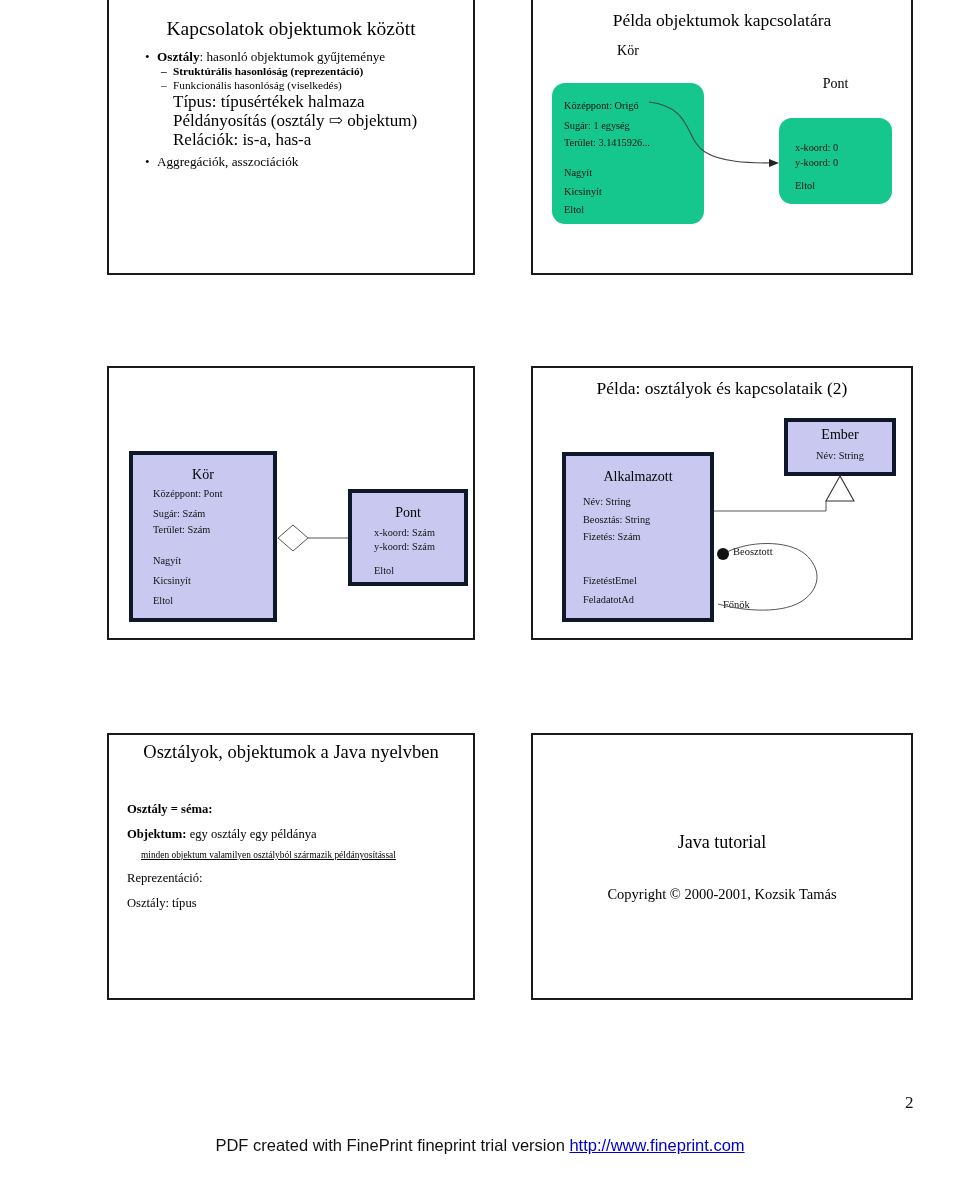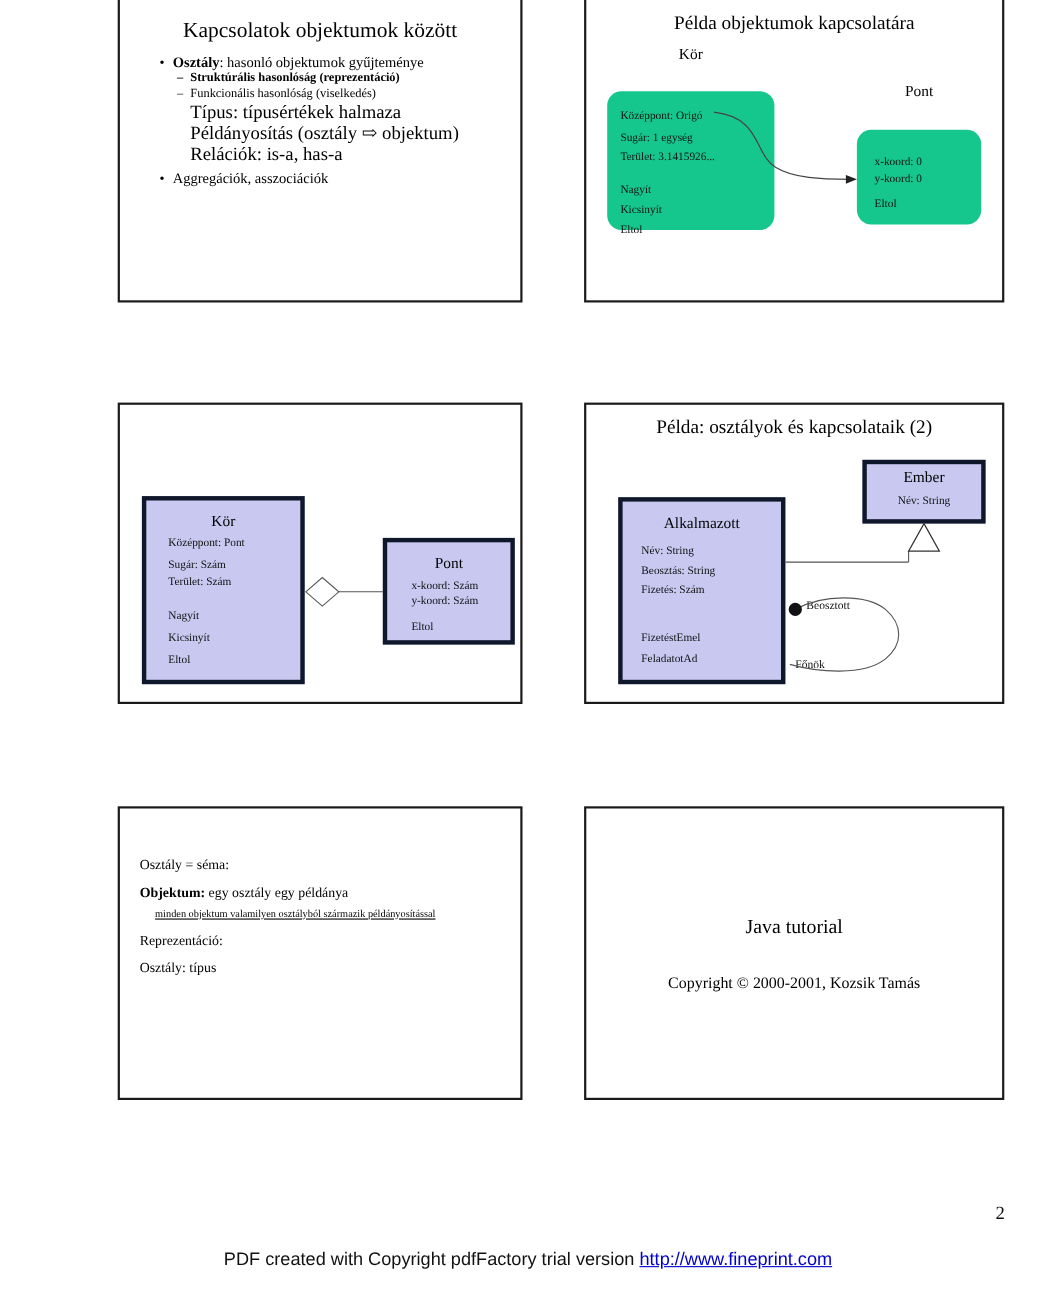"Középpont: Origó" #kor-obj { height: 126px -> 141px }
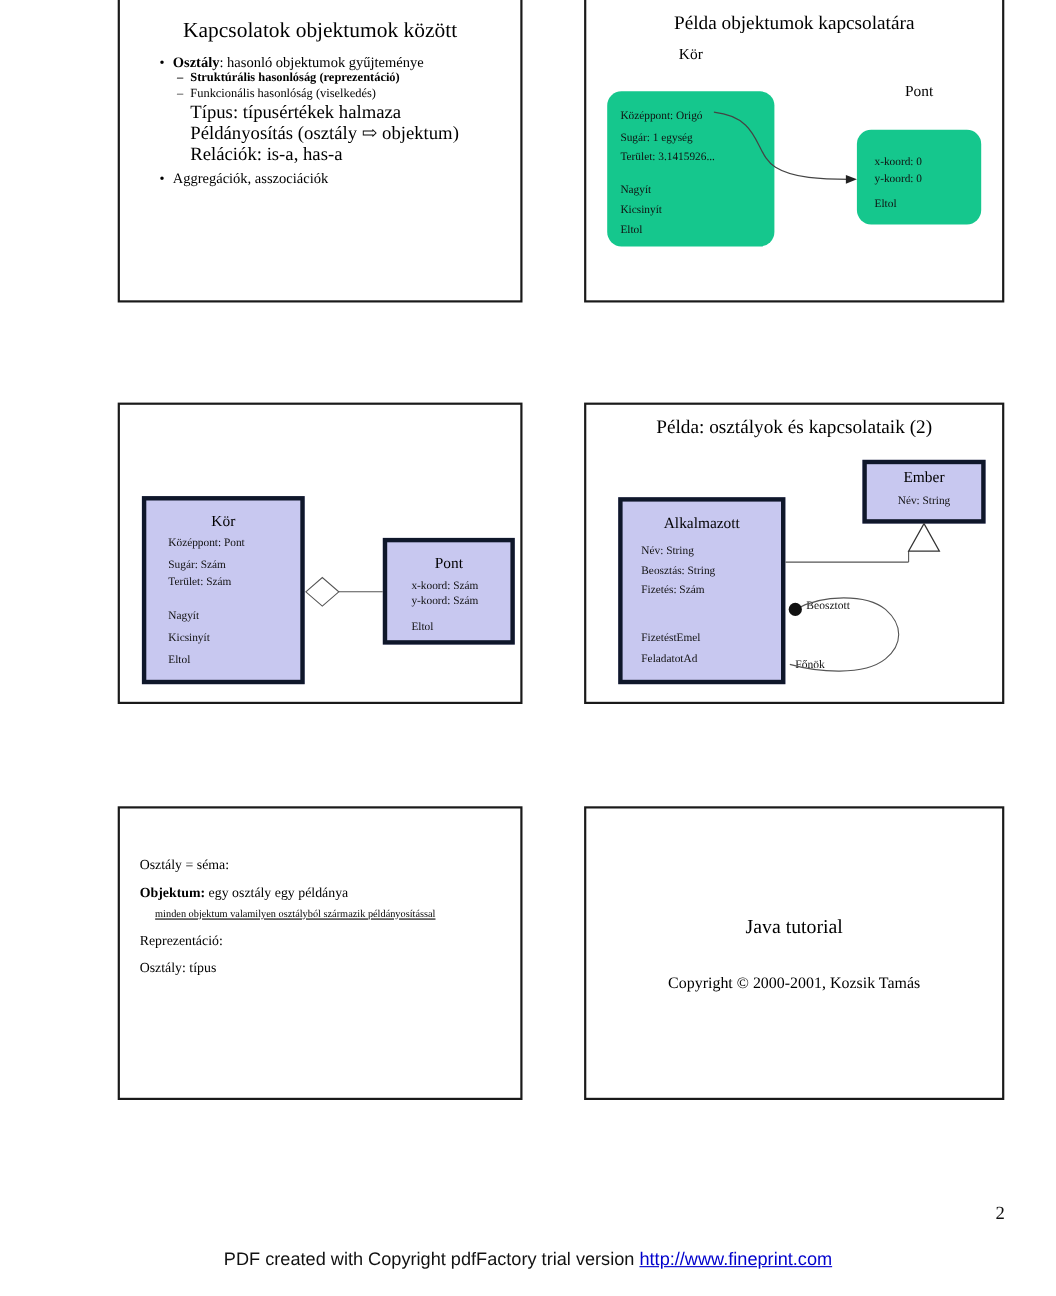"Osztályok, objektumok a Java nyelvben" div.slide-title { html: none -> <div>Osztályok, objektumok a Java nyelvben</div> }
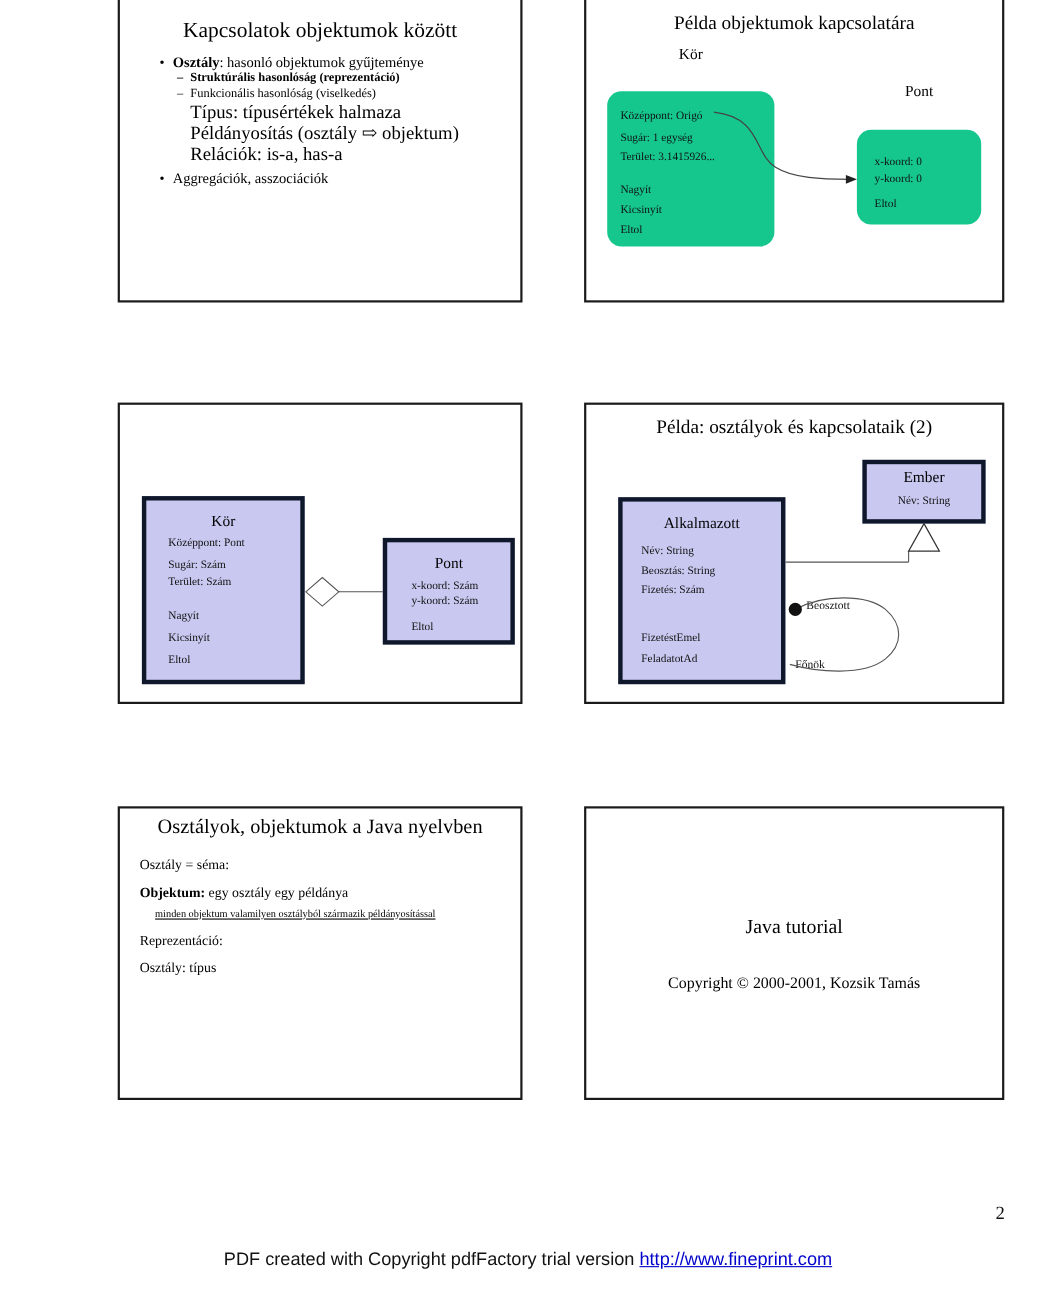"Osztály = séma:" .j-h { font-weight: normal -> bold; margin-top: 0 -> 23px }
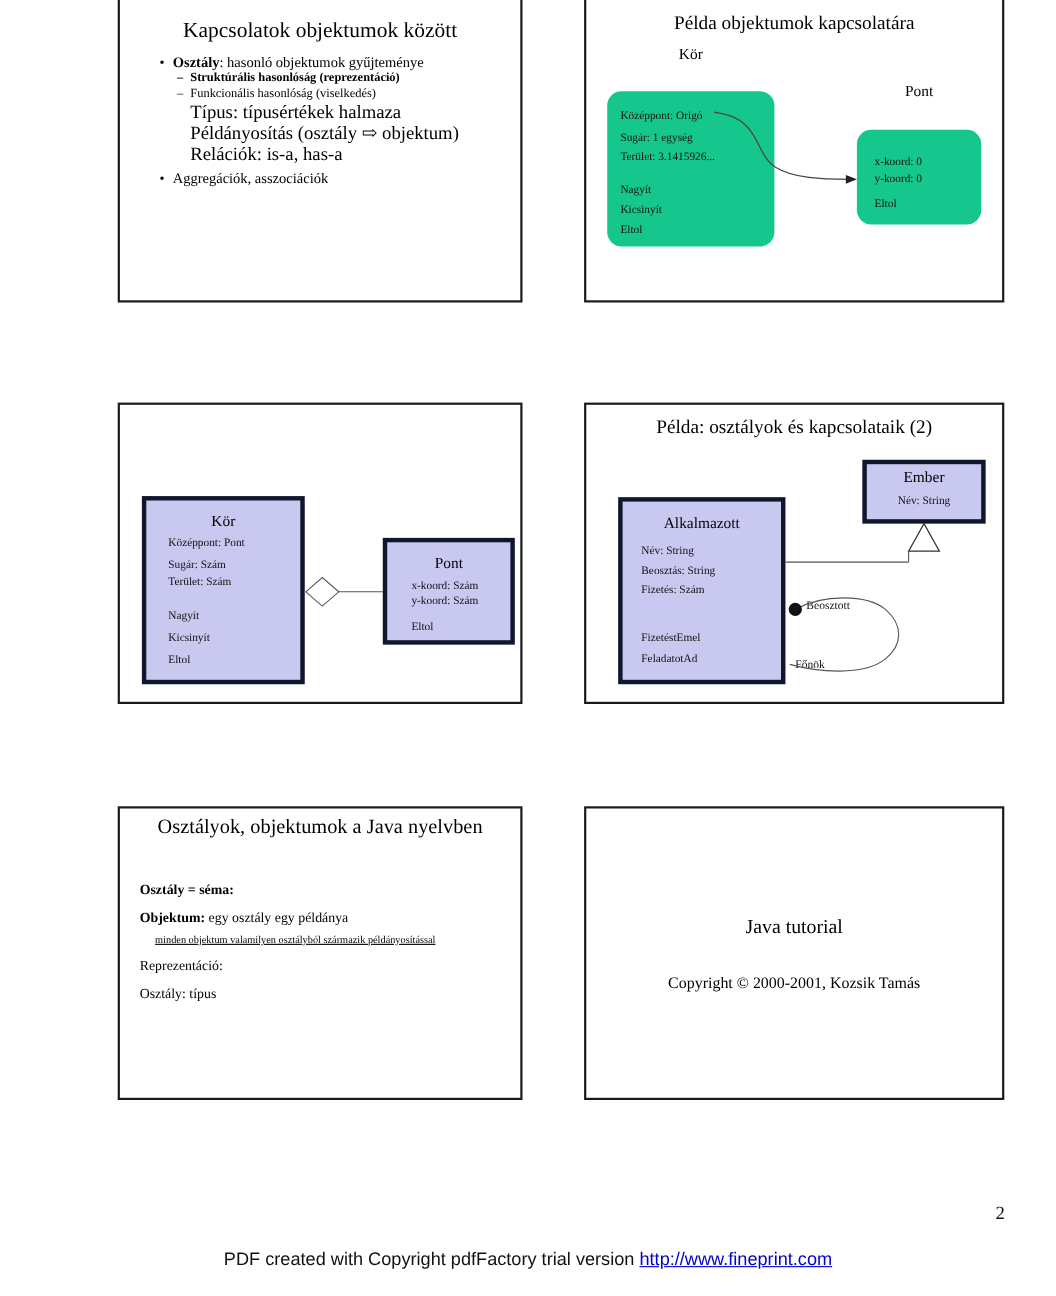"PDF created with Copyright pdfFactory" span { text: Copyright pdfFactory -> FinePrint fineprint }
